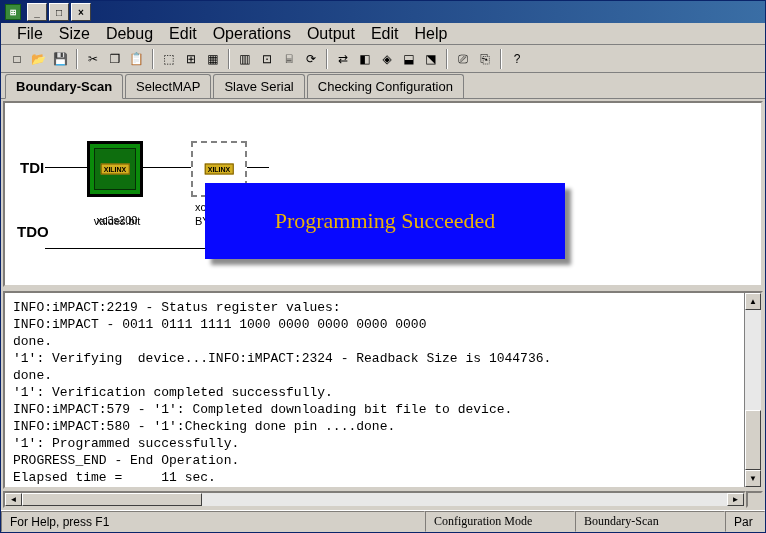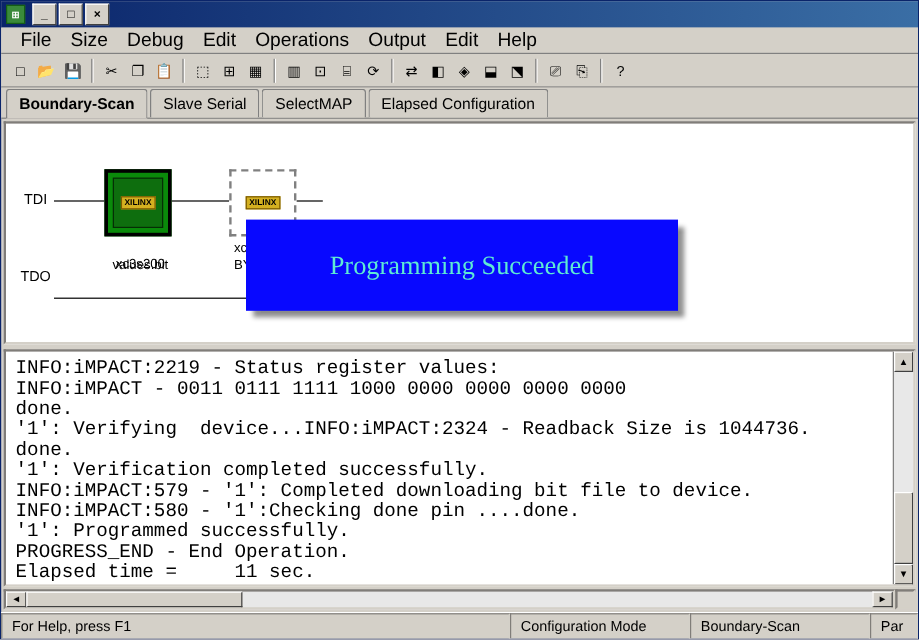"Slave Serial" div.tab { order: before "SelectMAP" -> after "SelectMAP" }
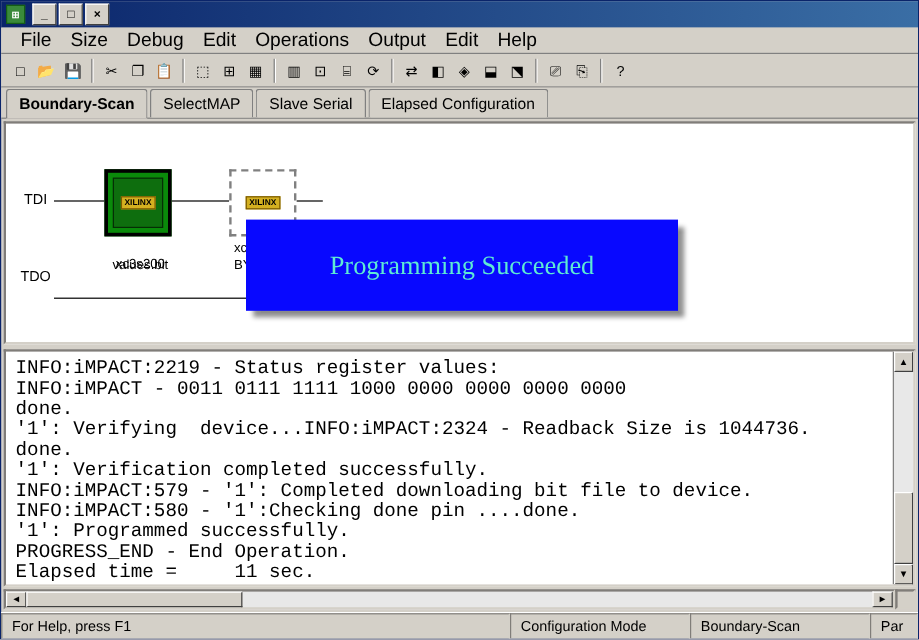"Elapsed Configuration" div.tab { text: Elapsed -> Checking }
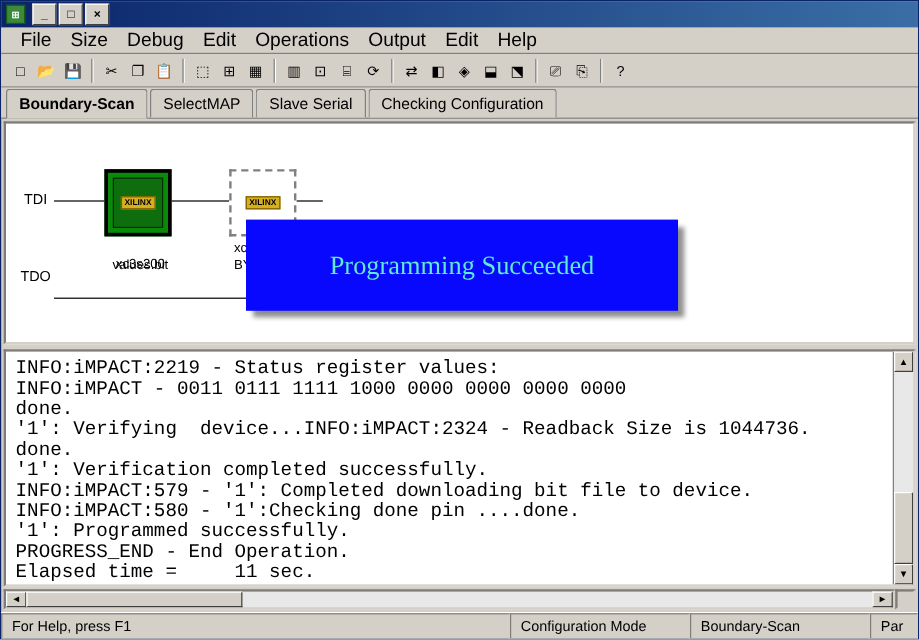"TDI" .tdi-label, .tdo-label { font-size: 12px -> 15px; font-weight: normal -> bold }
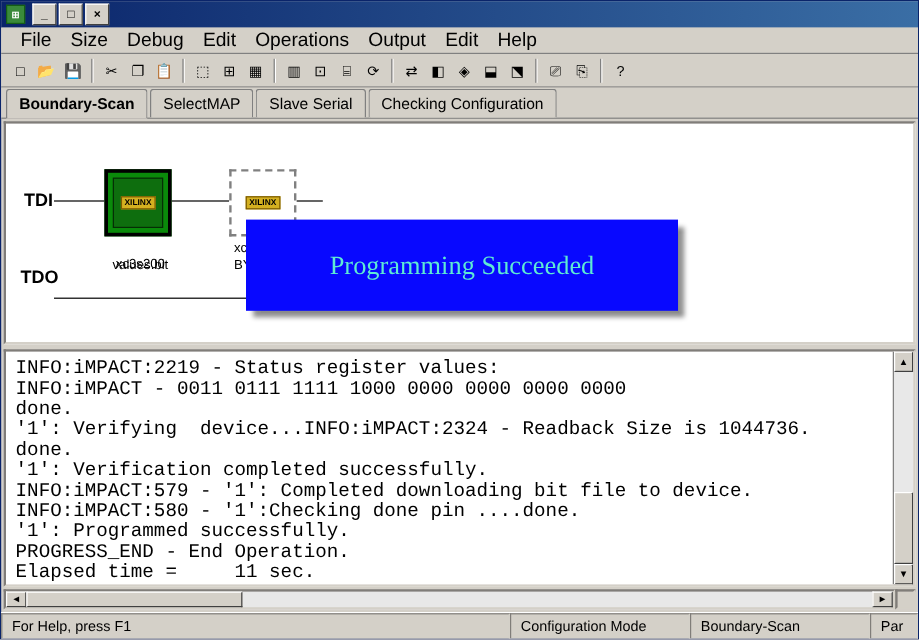"Programming Succeeded" .banner { color: #5eead4 -> #eab308 }
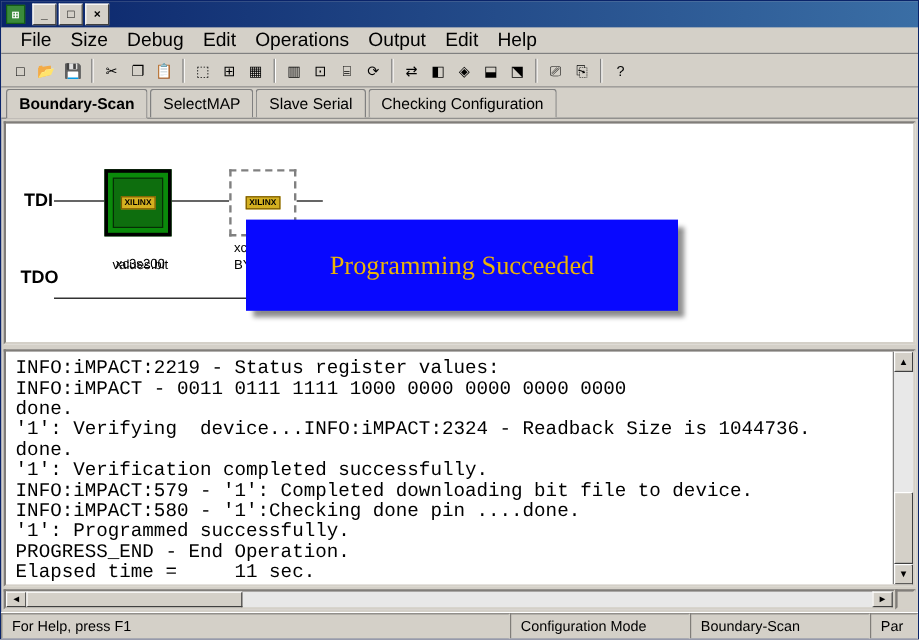"INFO:iMPACT:2219 - Status register" .log-text { font-size: 16px -> 13px }
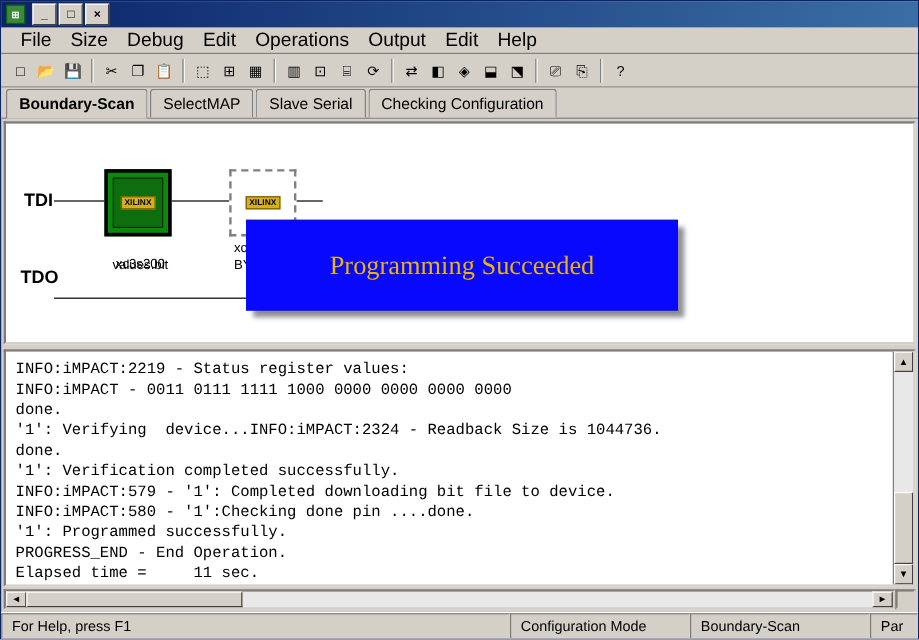"Configuration Mode" .status-cell.fix { font-family: none -> Liberation Serif, serif }
